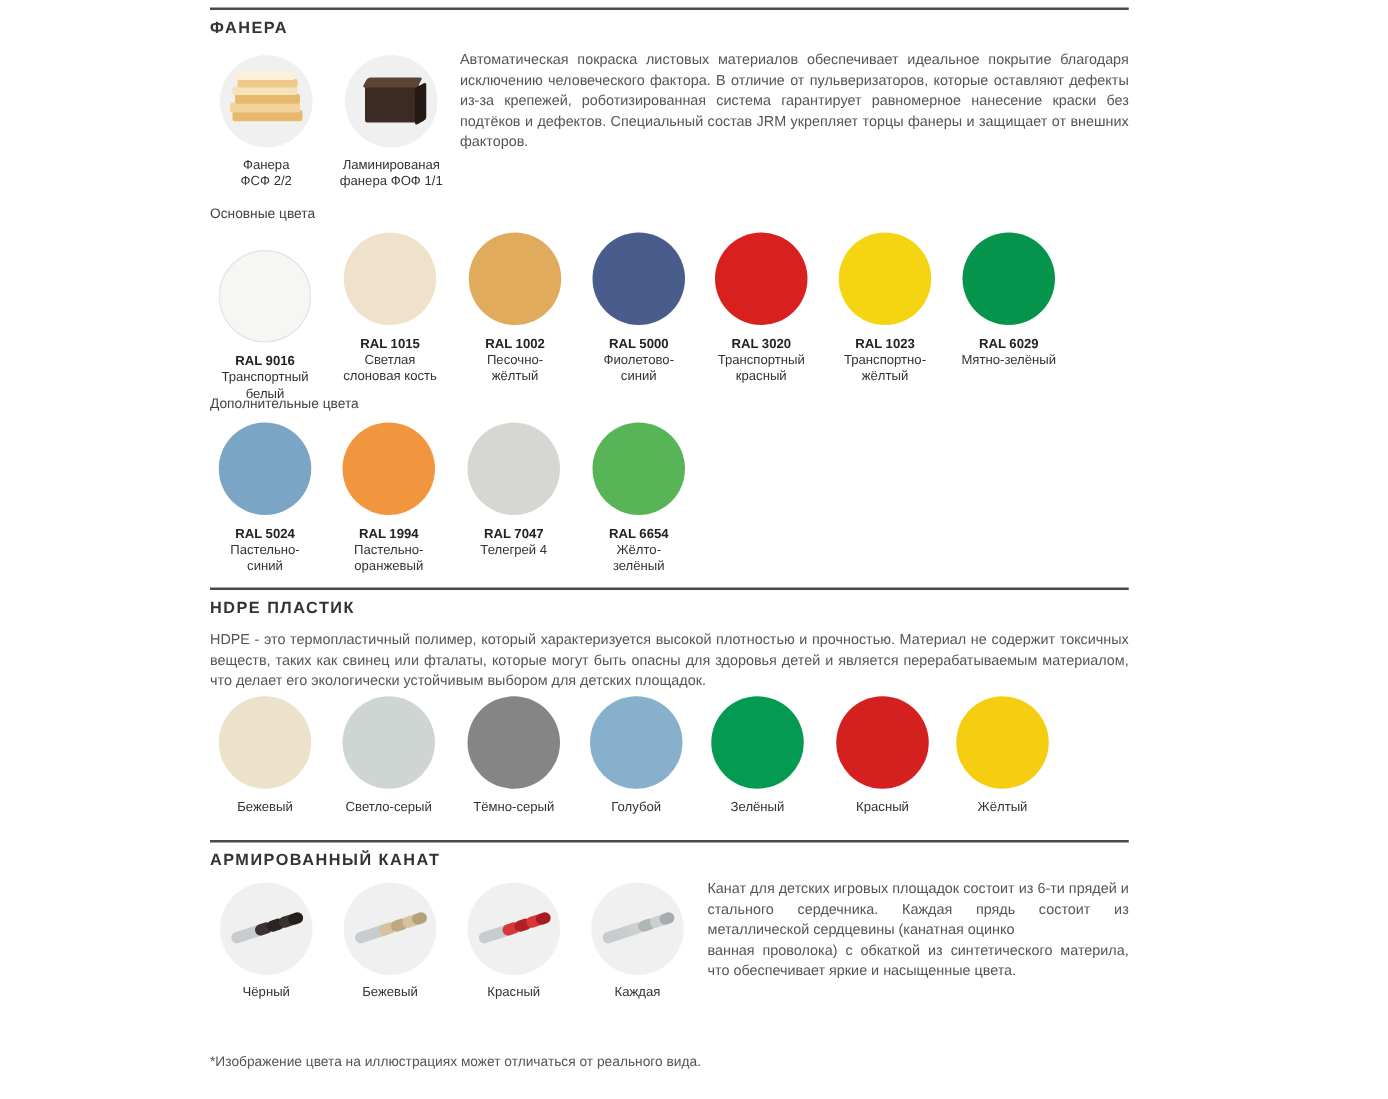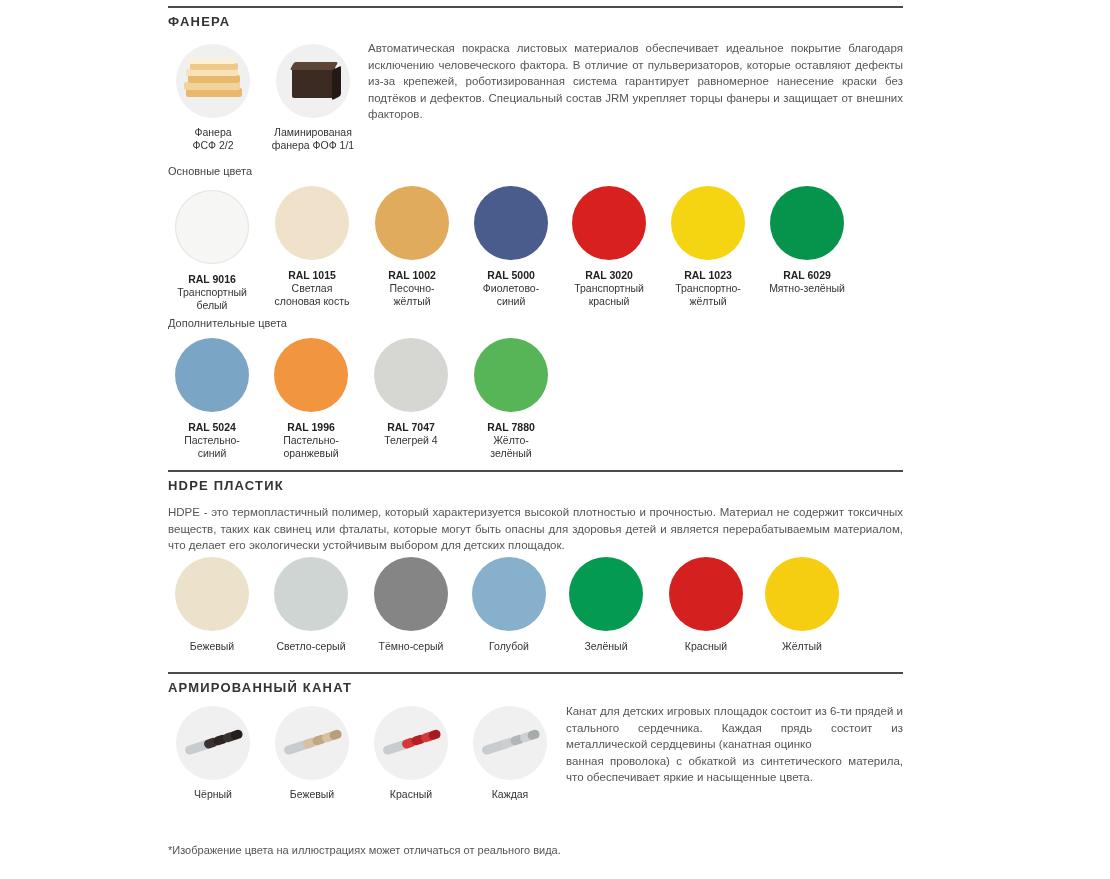"RAL 9016" div.swatch { top: 190px -> 200px }
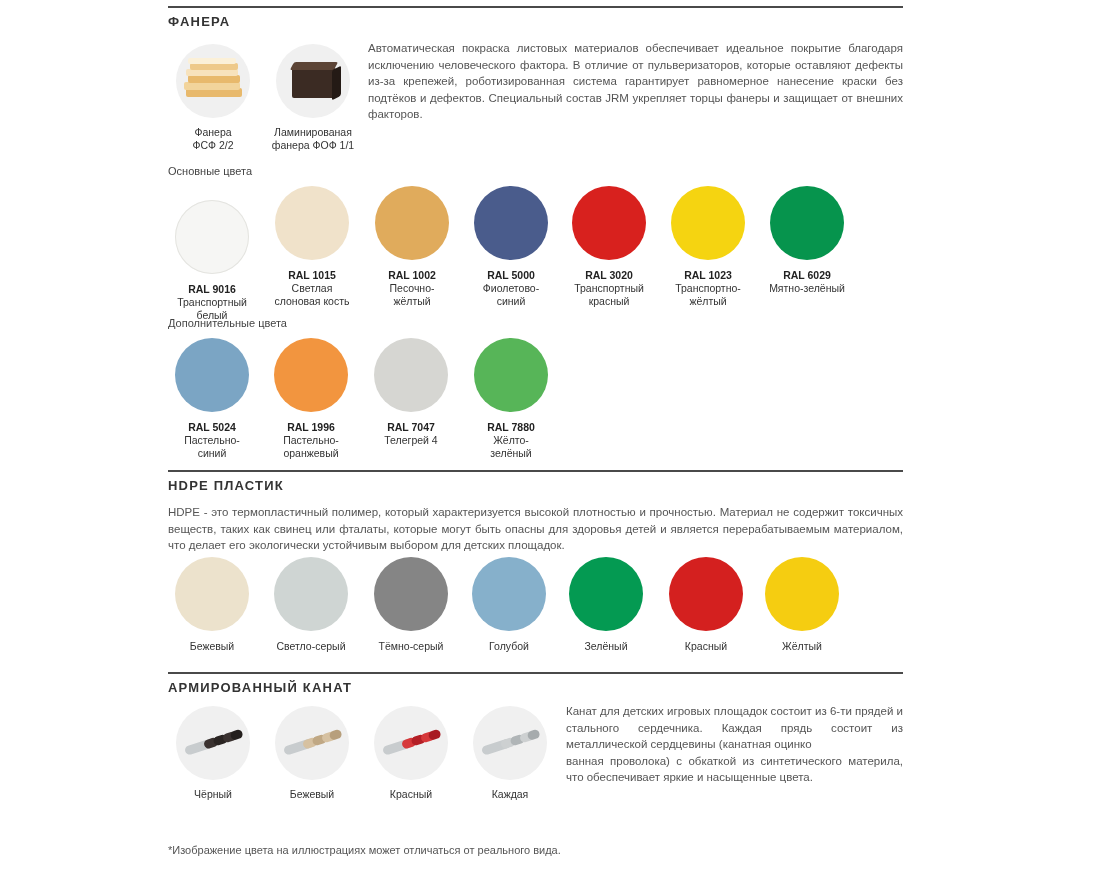"RAL 1996" div.code { text: 1996 -> 1994 }
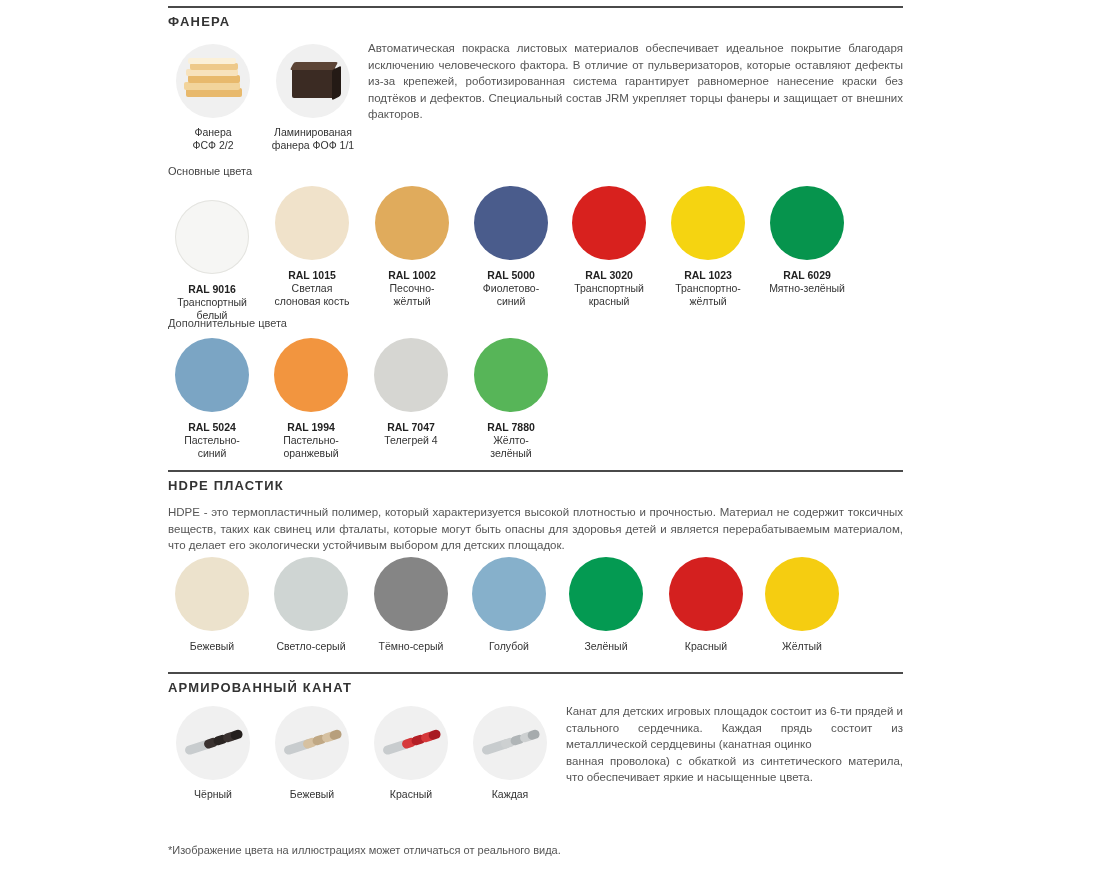"RAL 7880" div.code { text: 7880 -> 6654 }
